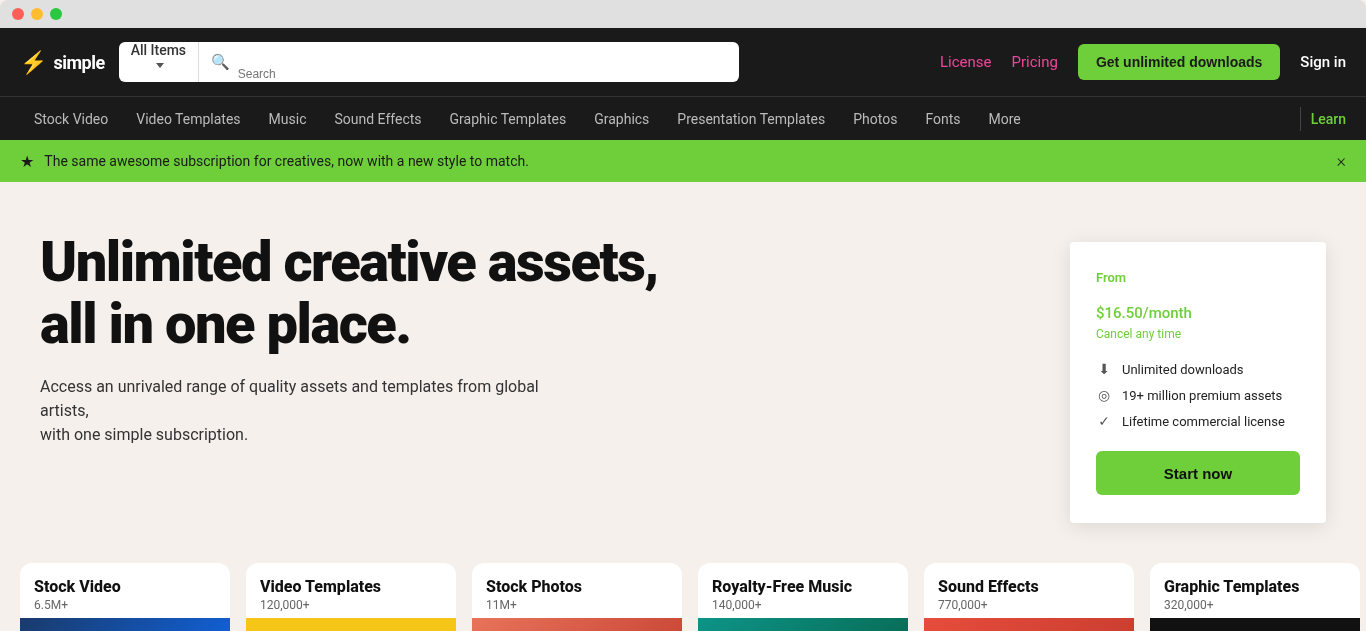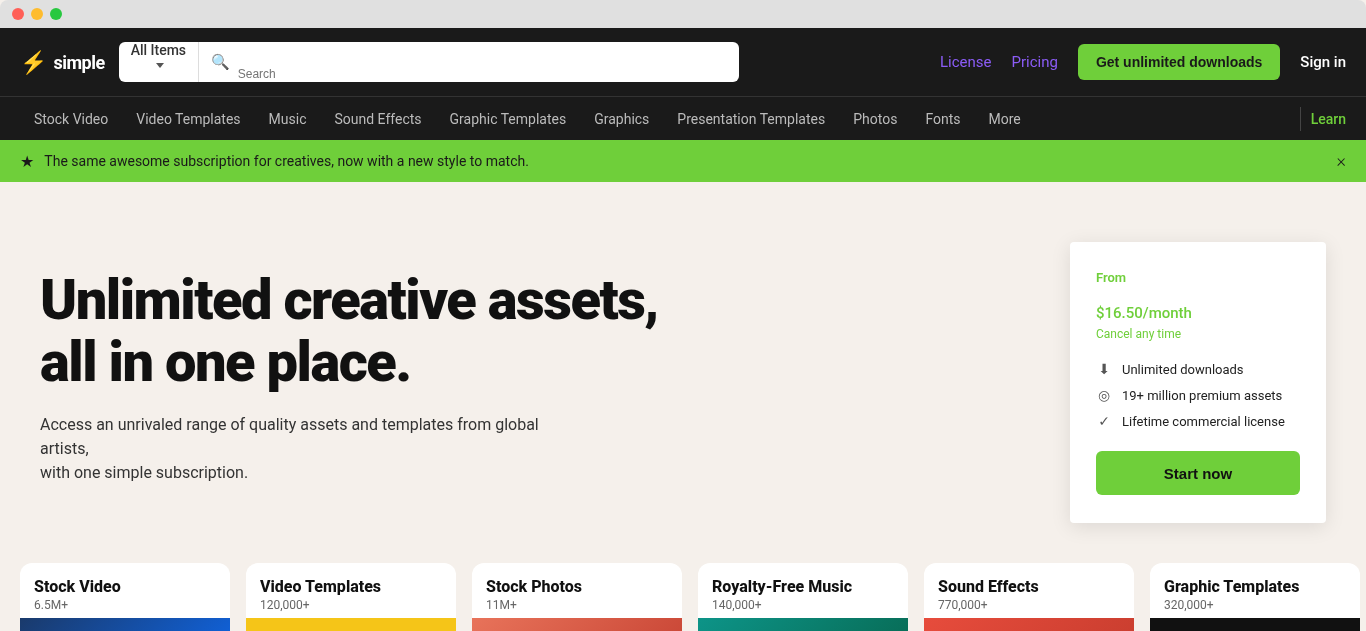"License" .nav-link { color: #8b5cf6 -> #ec4899 }
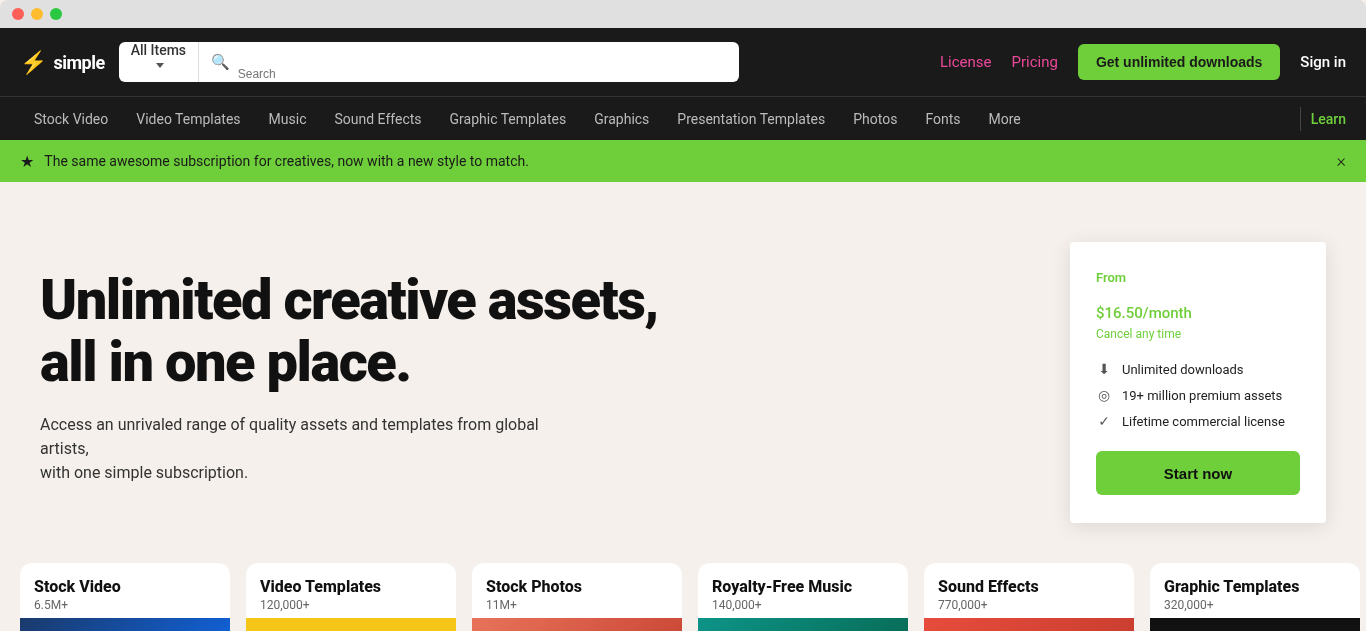"Unlimited creative assets," .hero { align-items: center -> flex-start }
